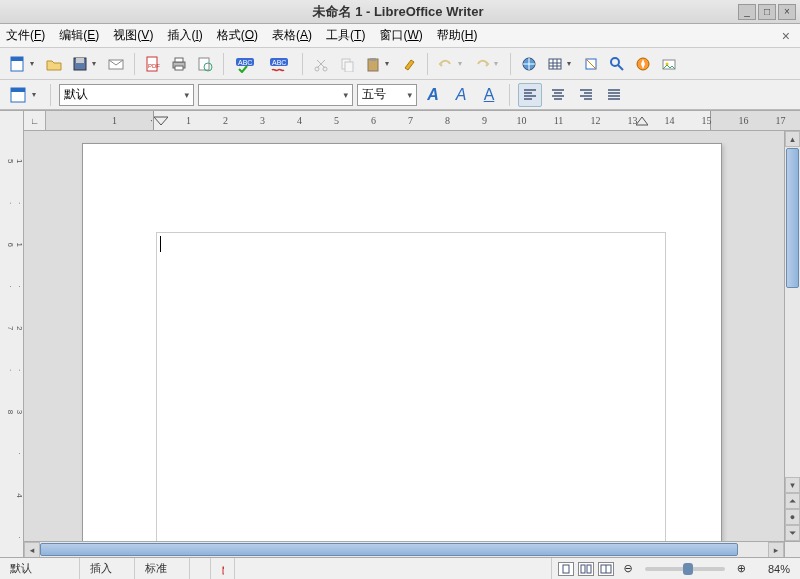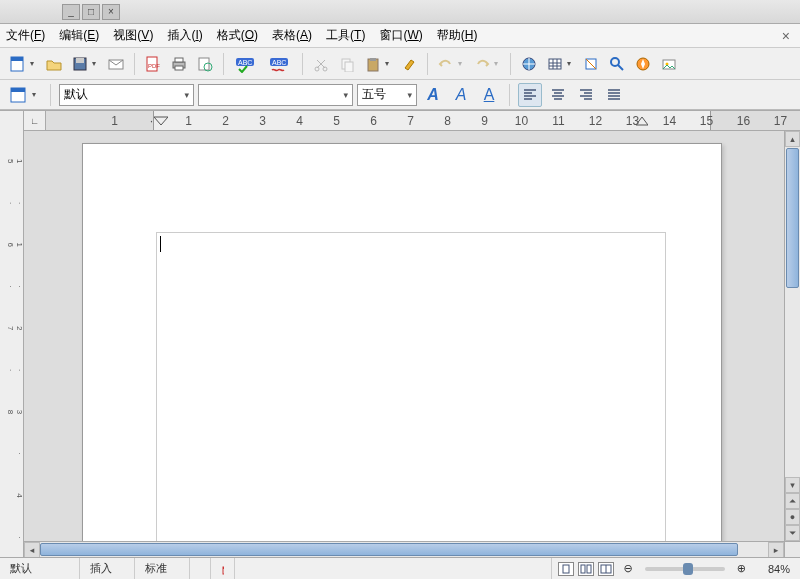"未命名 1 - LibreOffice Writer" div.title { html: none -> <div>未命名 1 - LibreOffice Writer</div> }
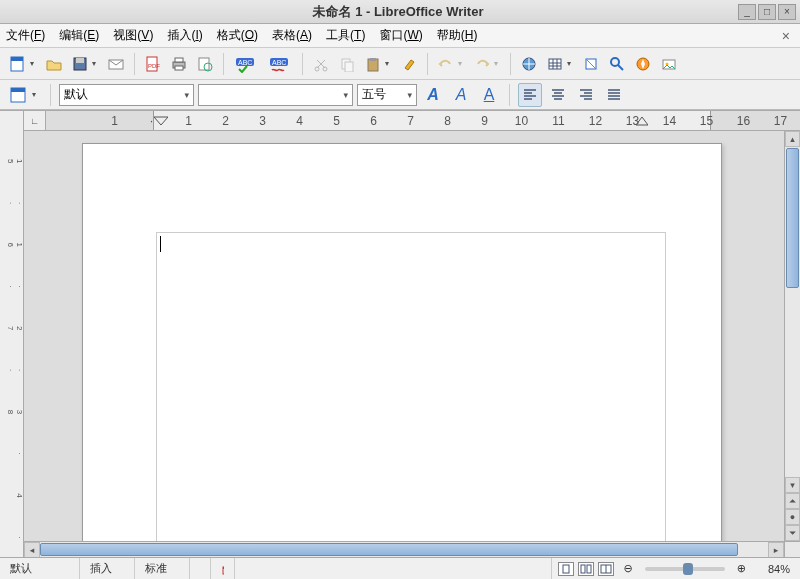"1 · 1 2 3" .hruler { font-family: none -> Liberation Serif, serif; font-size: 12px -> 10px }
